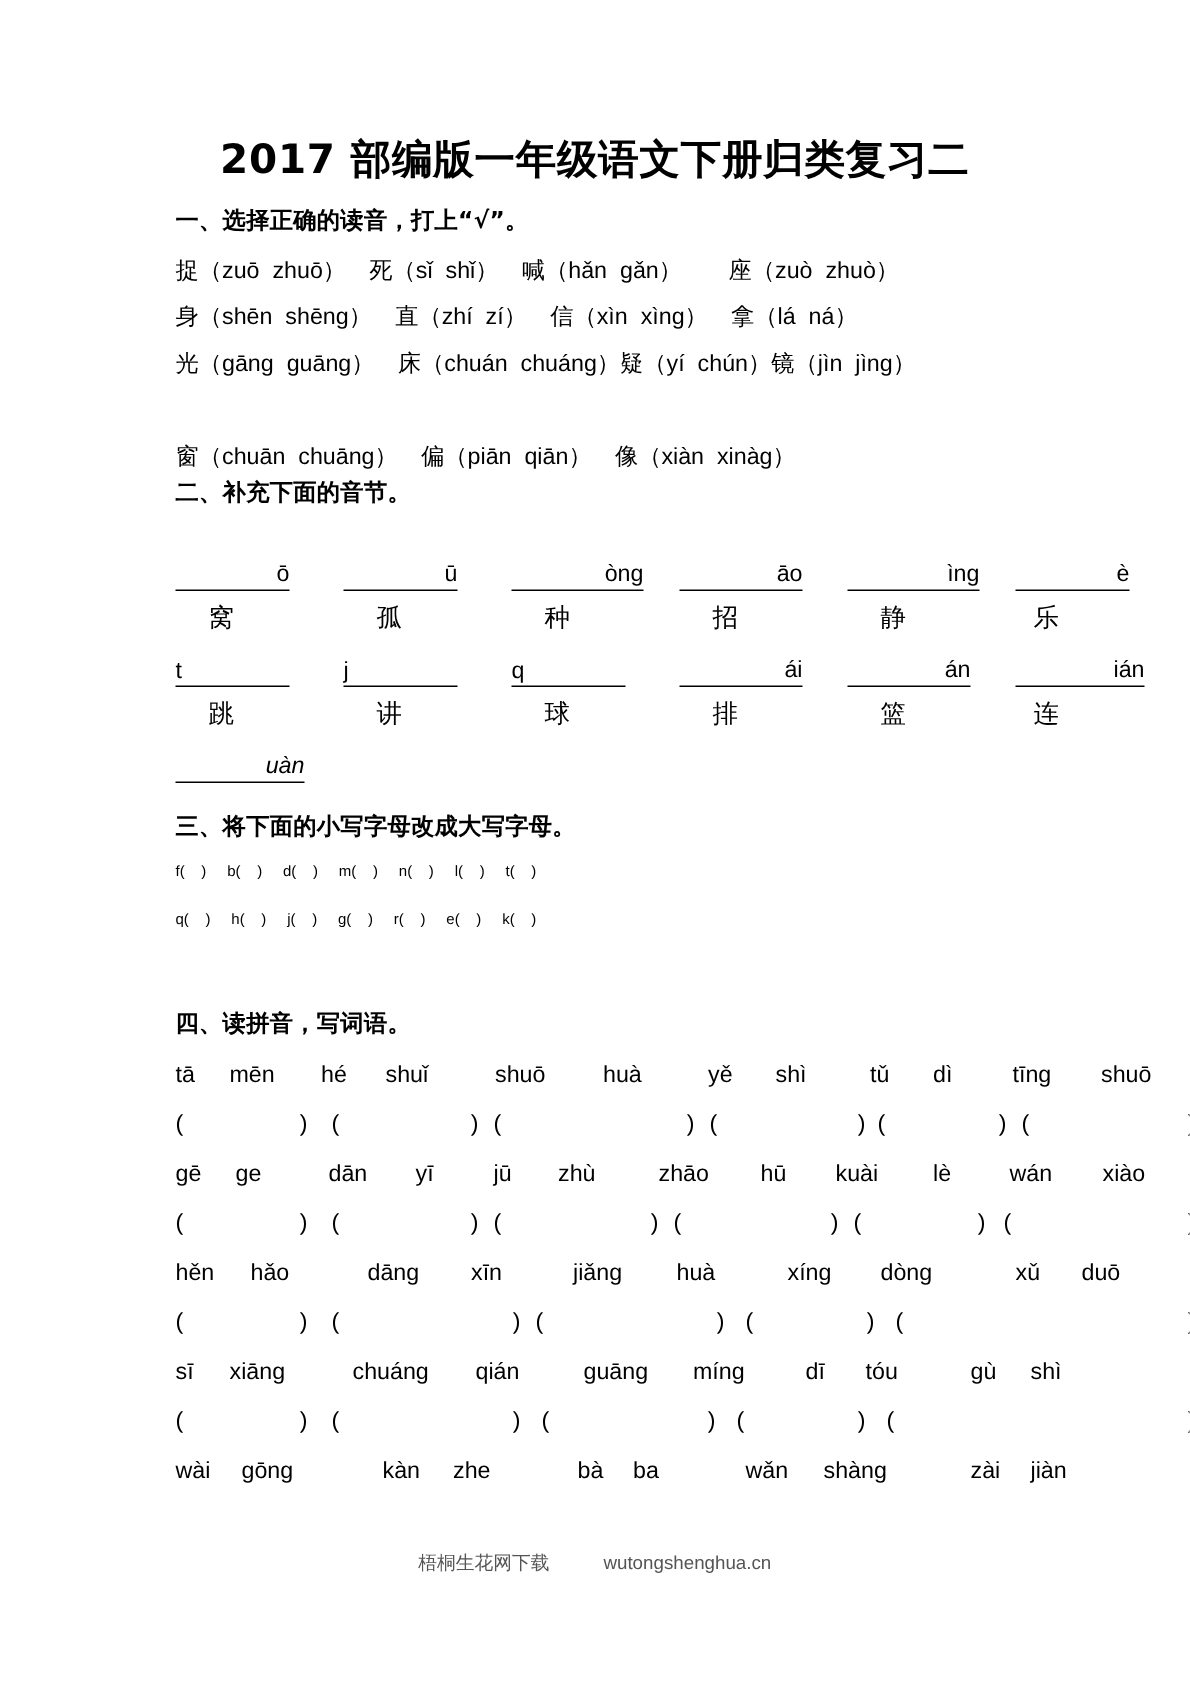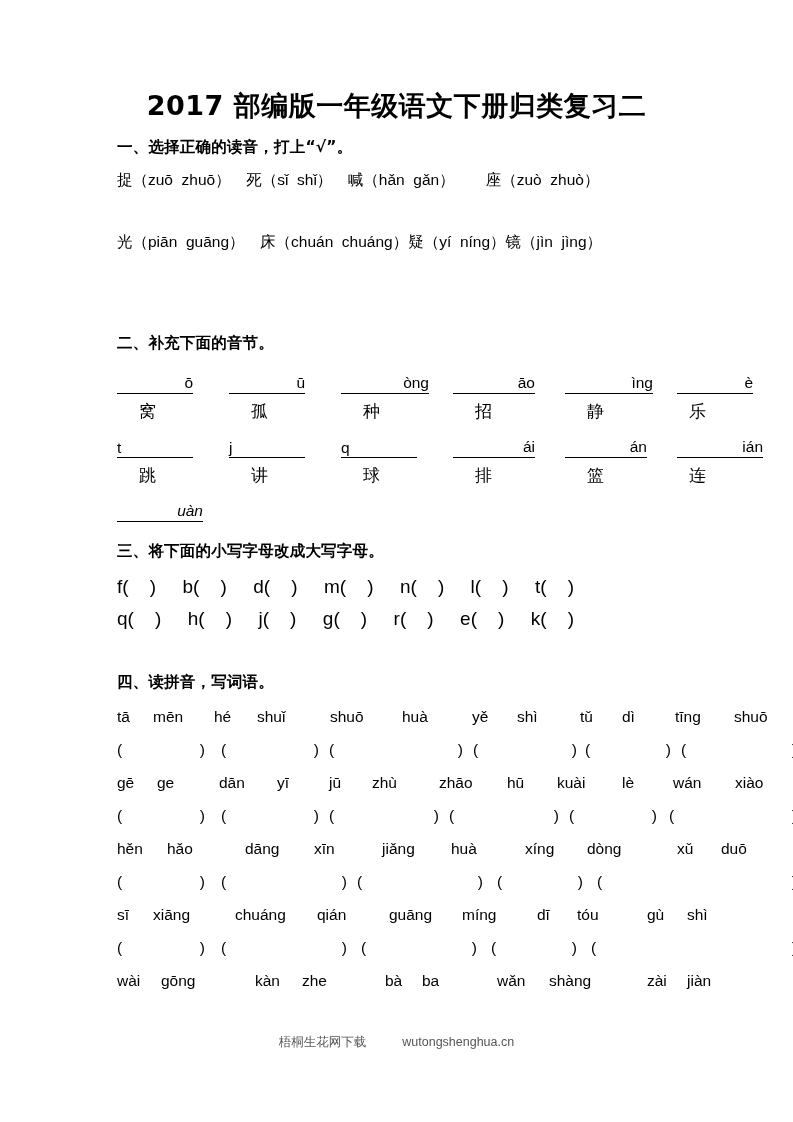"身（shēn shēng） 直（zhí zí） 信（xìn" div.mixline { html: none -> <div>身（shēn shēng） 直（zhí zí） 信（xìn xìng） 拿（lá ná）</div> }
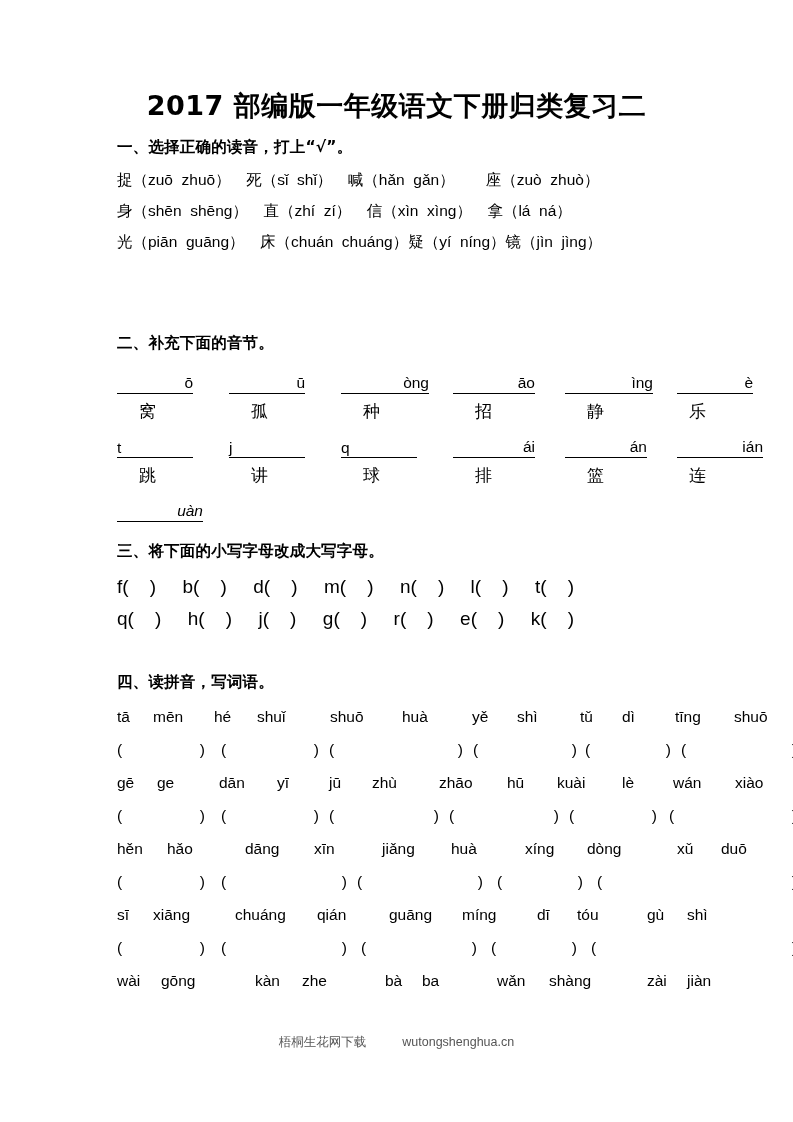"光（piān guāng） 床（chuán chuáng）疑（yí" div.mixline { text: piān  guāng）　床（chuán  chuáng）疑（yí  níng -> gāng  guāng）　床（chuán  chuáng）疑（yí  chún }
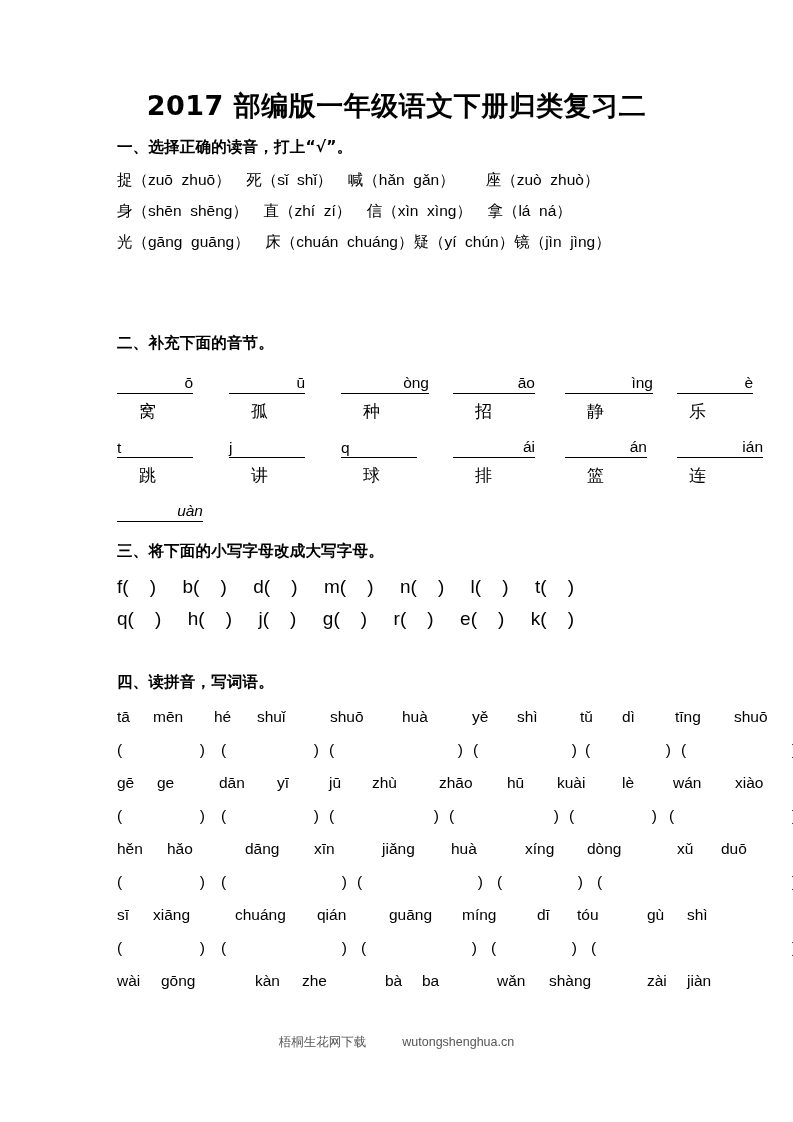"窗（chuān chuāng） 偏（piān qiān） 像（xiàn" div.mixline { html: none -> <div>窗（chuān chuāng） 偏（piān qiān） 像（xiàn xinàg）</div> }
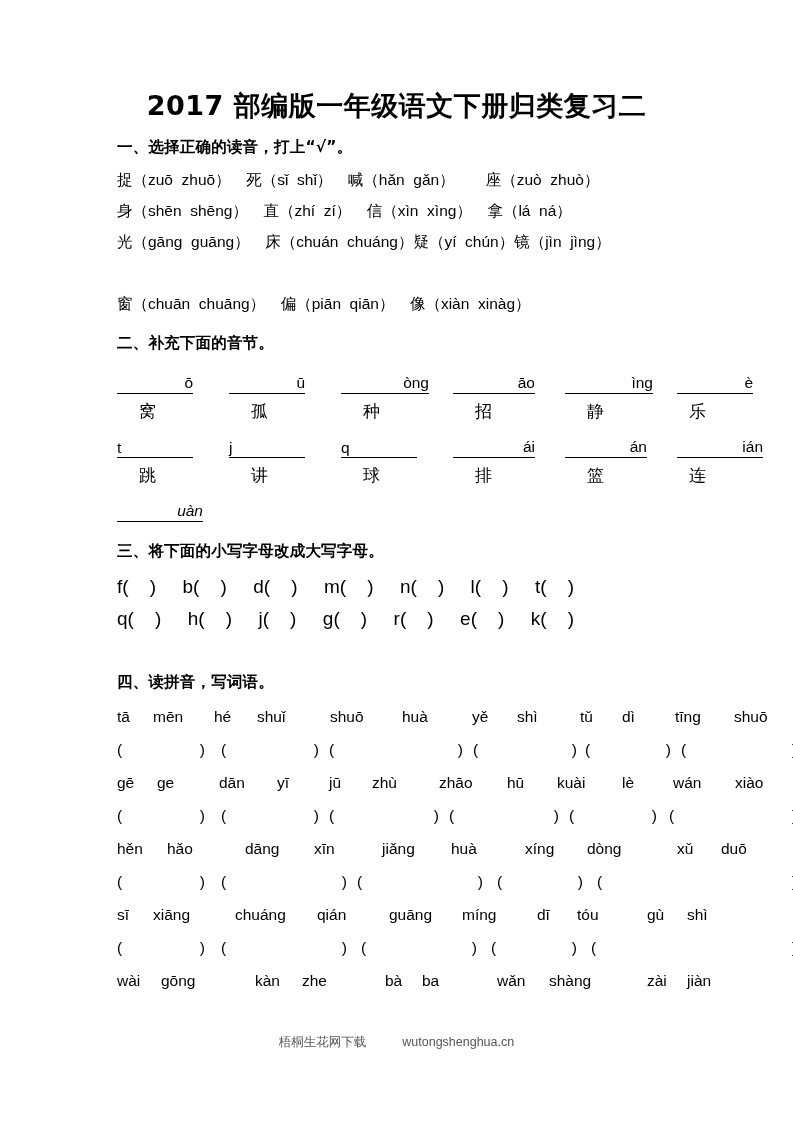"二、补充下面的音节。" div.section-head { top: 333px -> 318px }
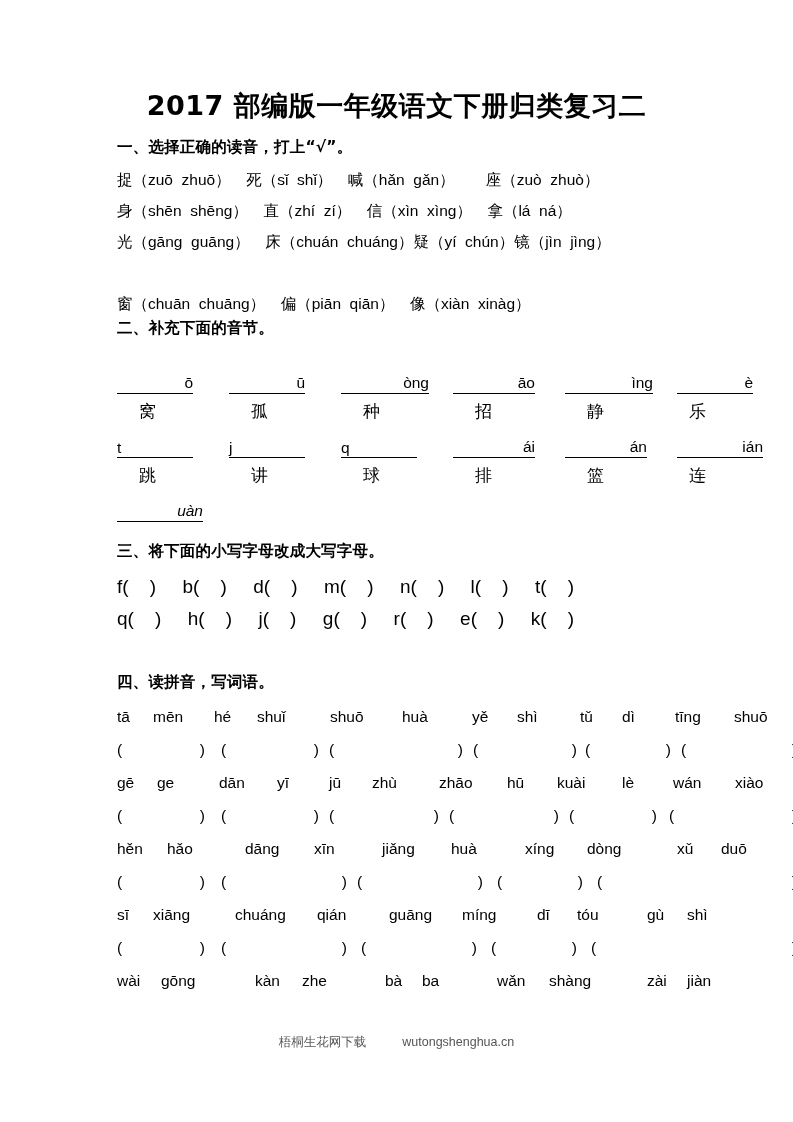"f( ) b( ) d(" .letterrow { font-size: 19px -> 10px }
